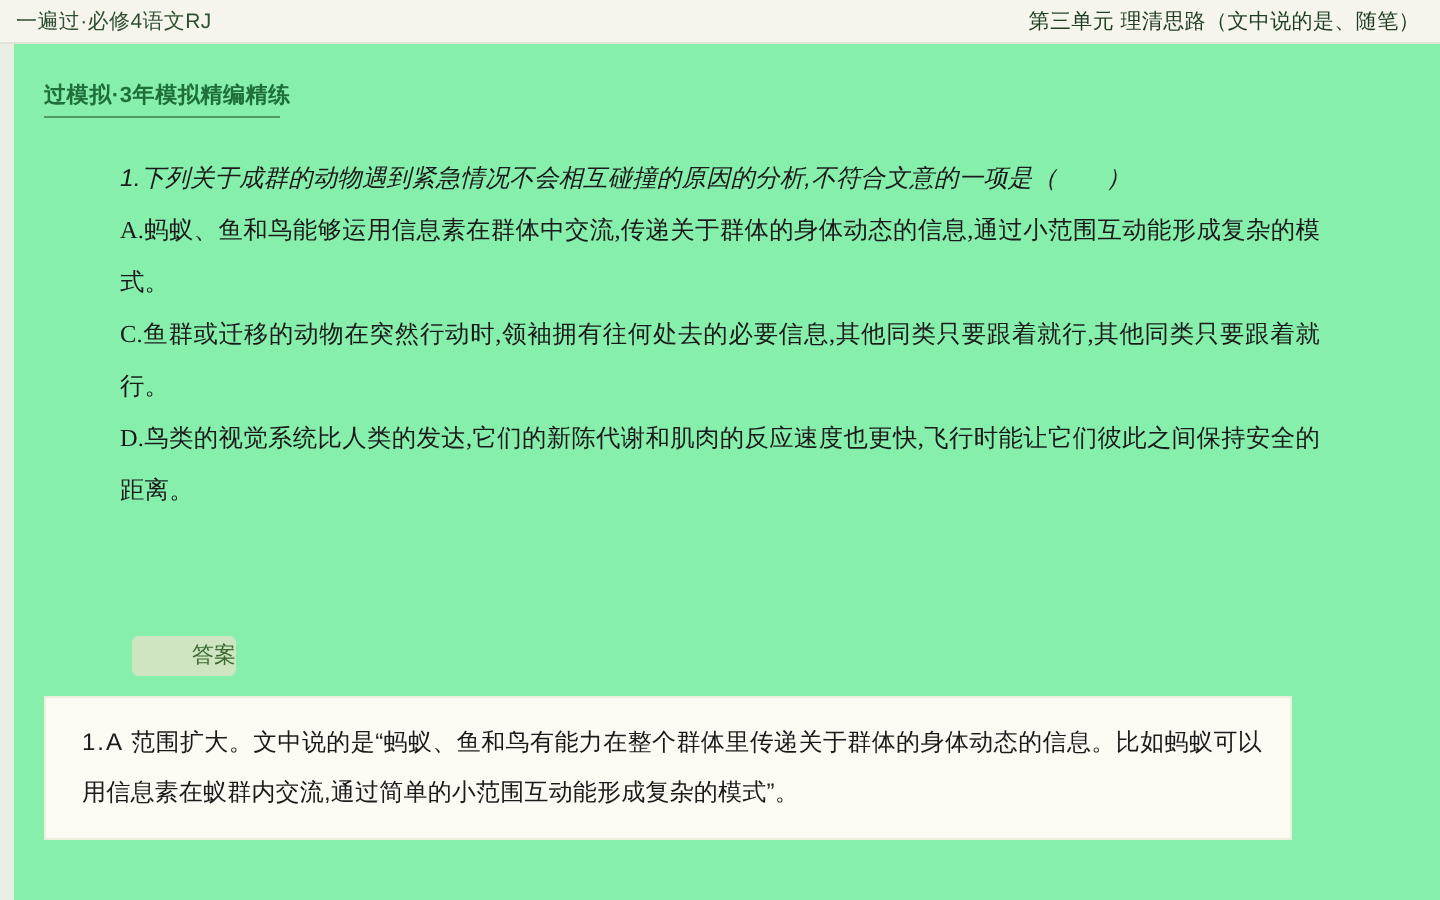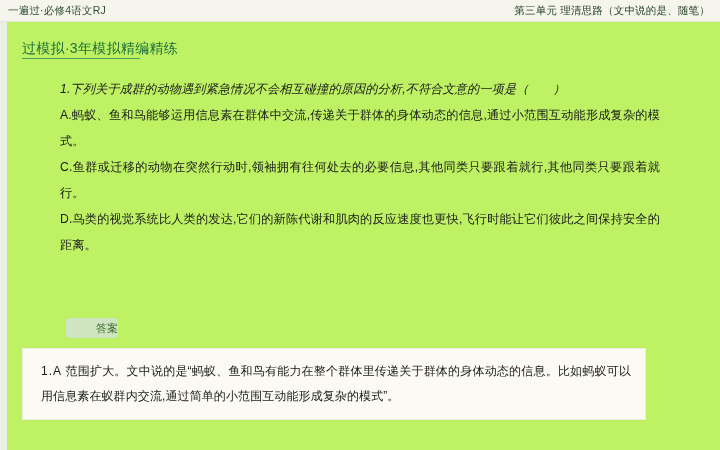"一遍过·必修4语文RJ" .page { background: #bef264 -> #86efac }
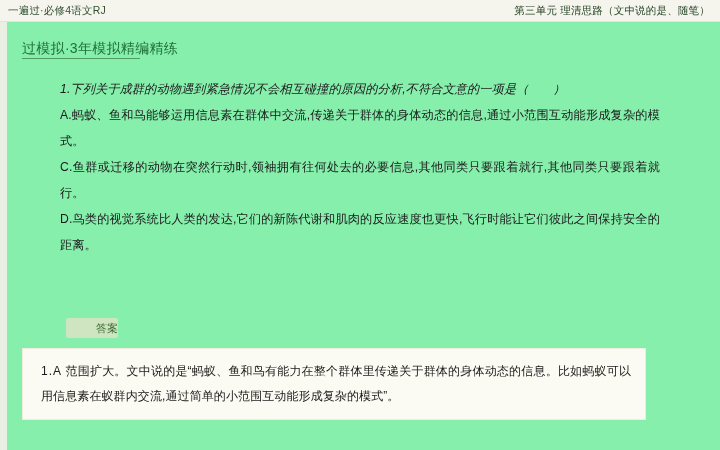"过模拟·3年模拟精编精练" .section-title { font-size: 14px -> 11px; font-weight: normal -> bold }
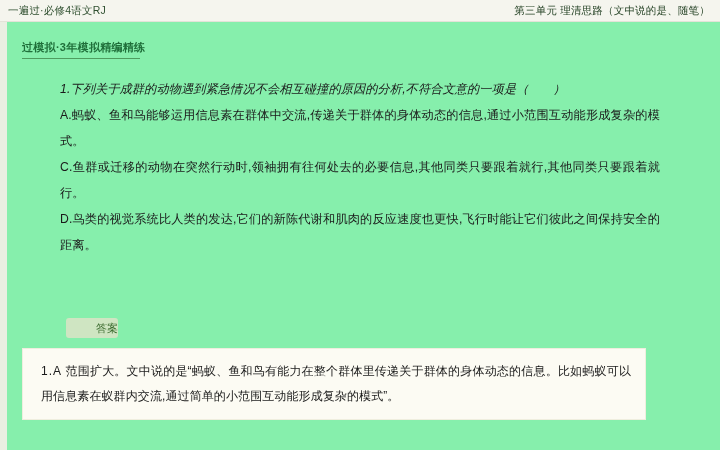"A.蚂蚁、鱼和鸟能够运用信息素在群体中交流,传递关于群体的身体动态的信息,通过小" .opt { font-family: none -> Liberation Serif, serif }
